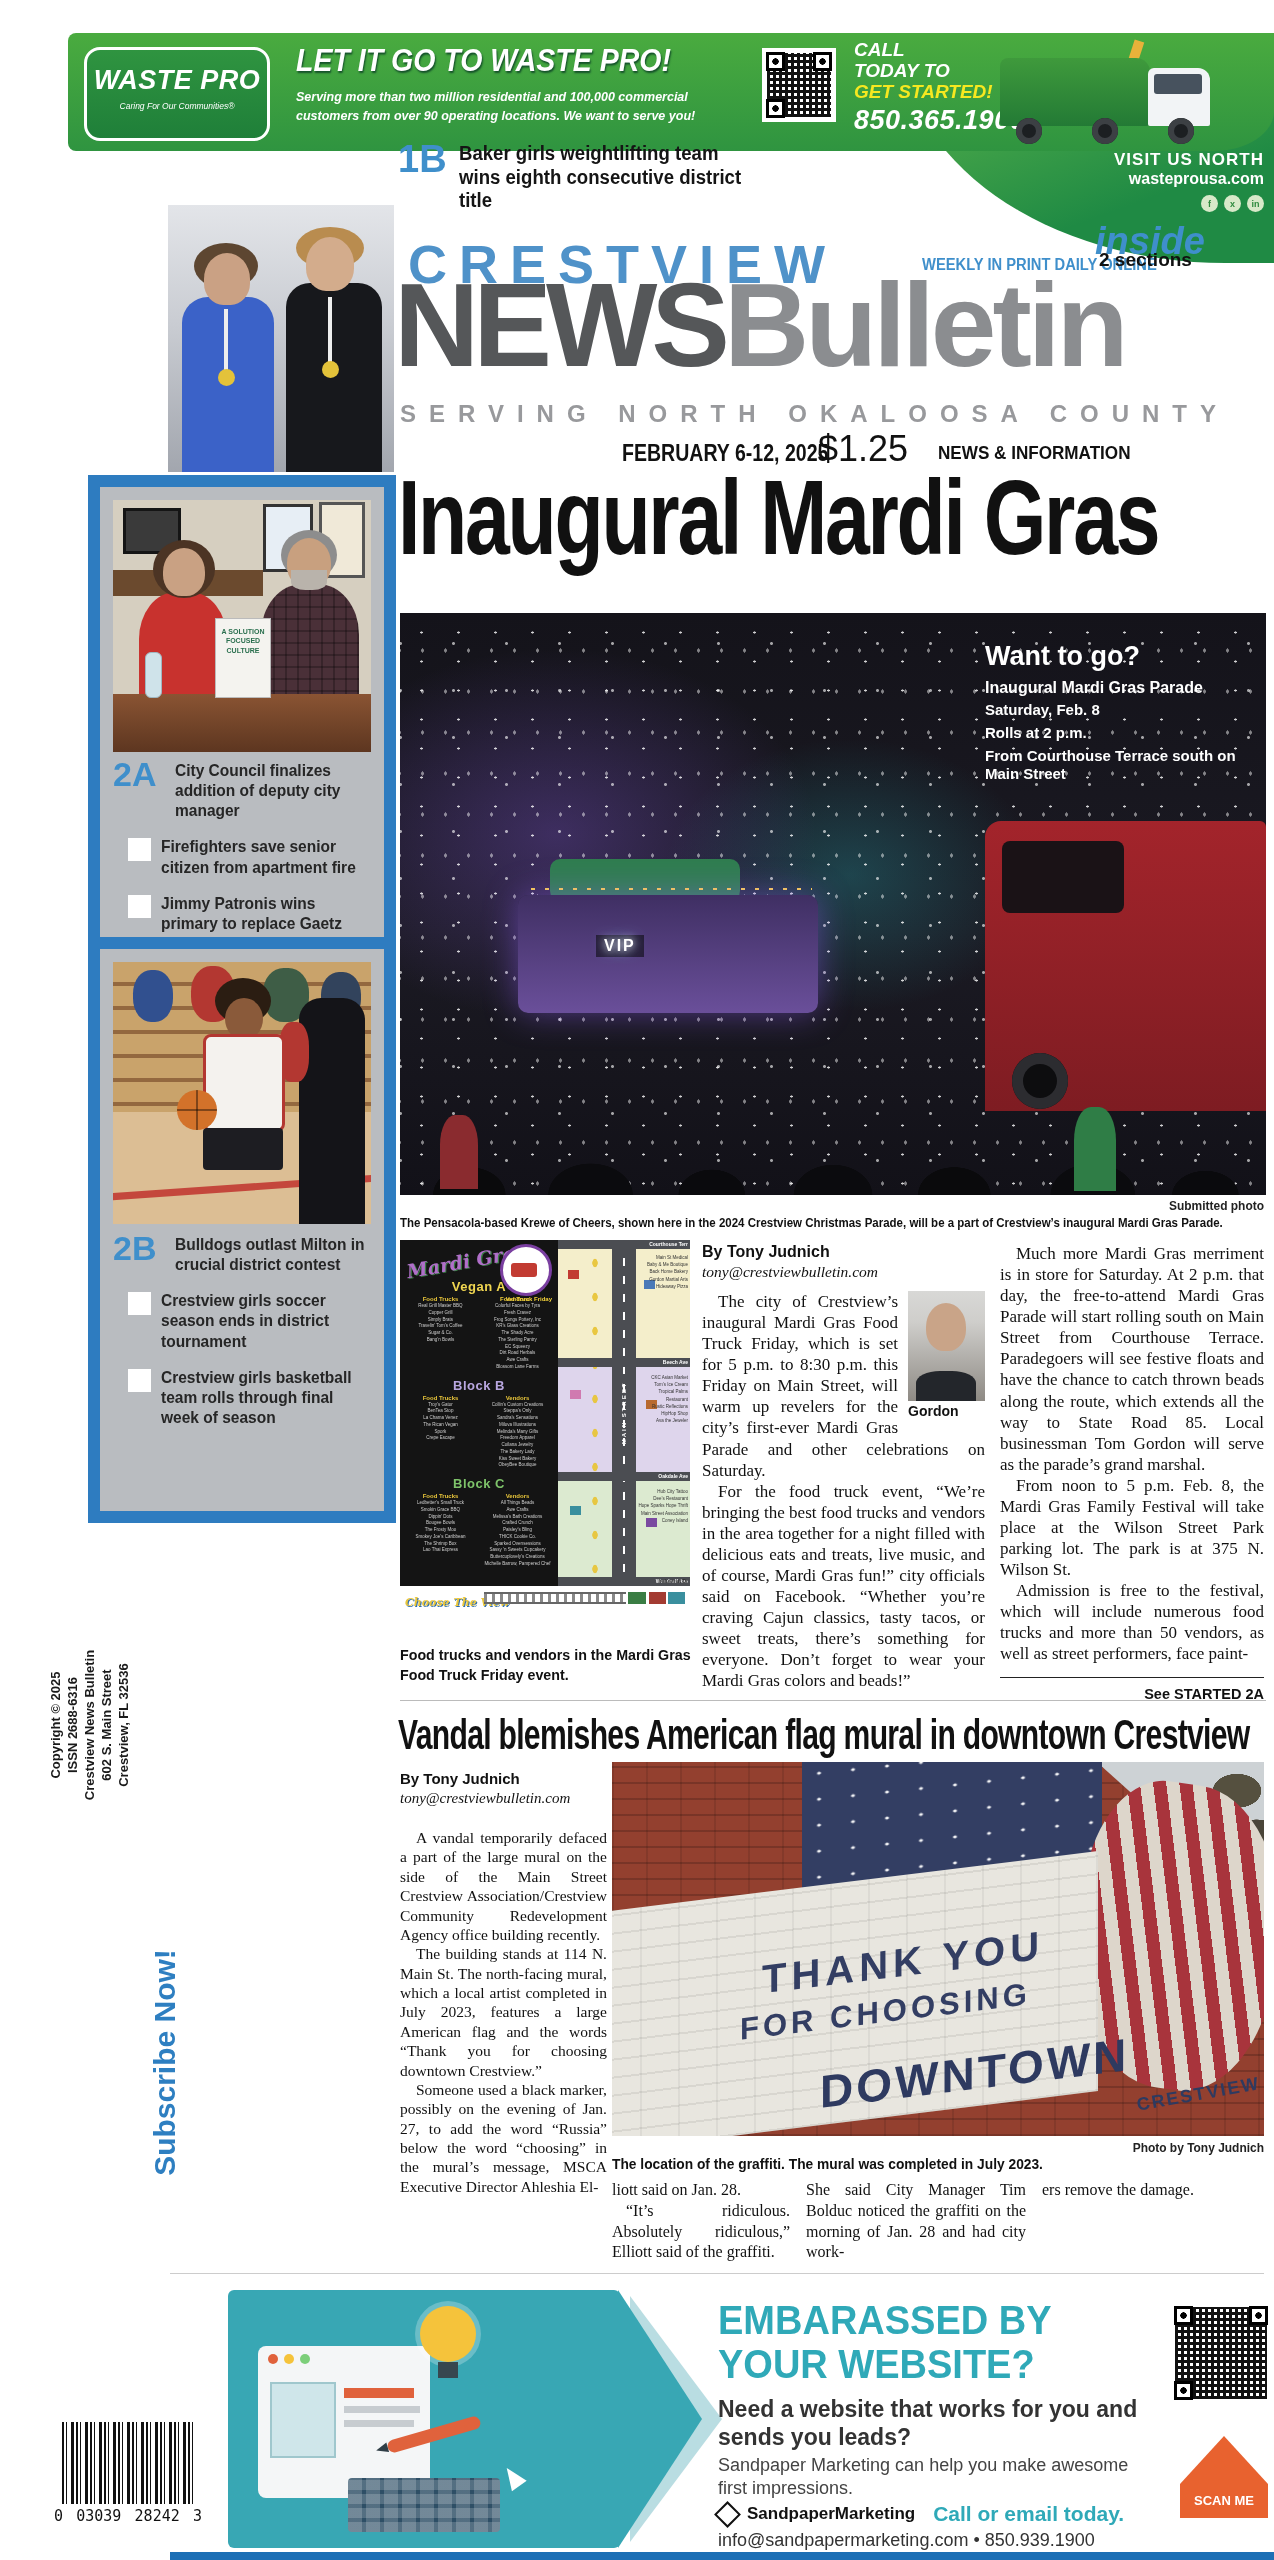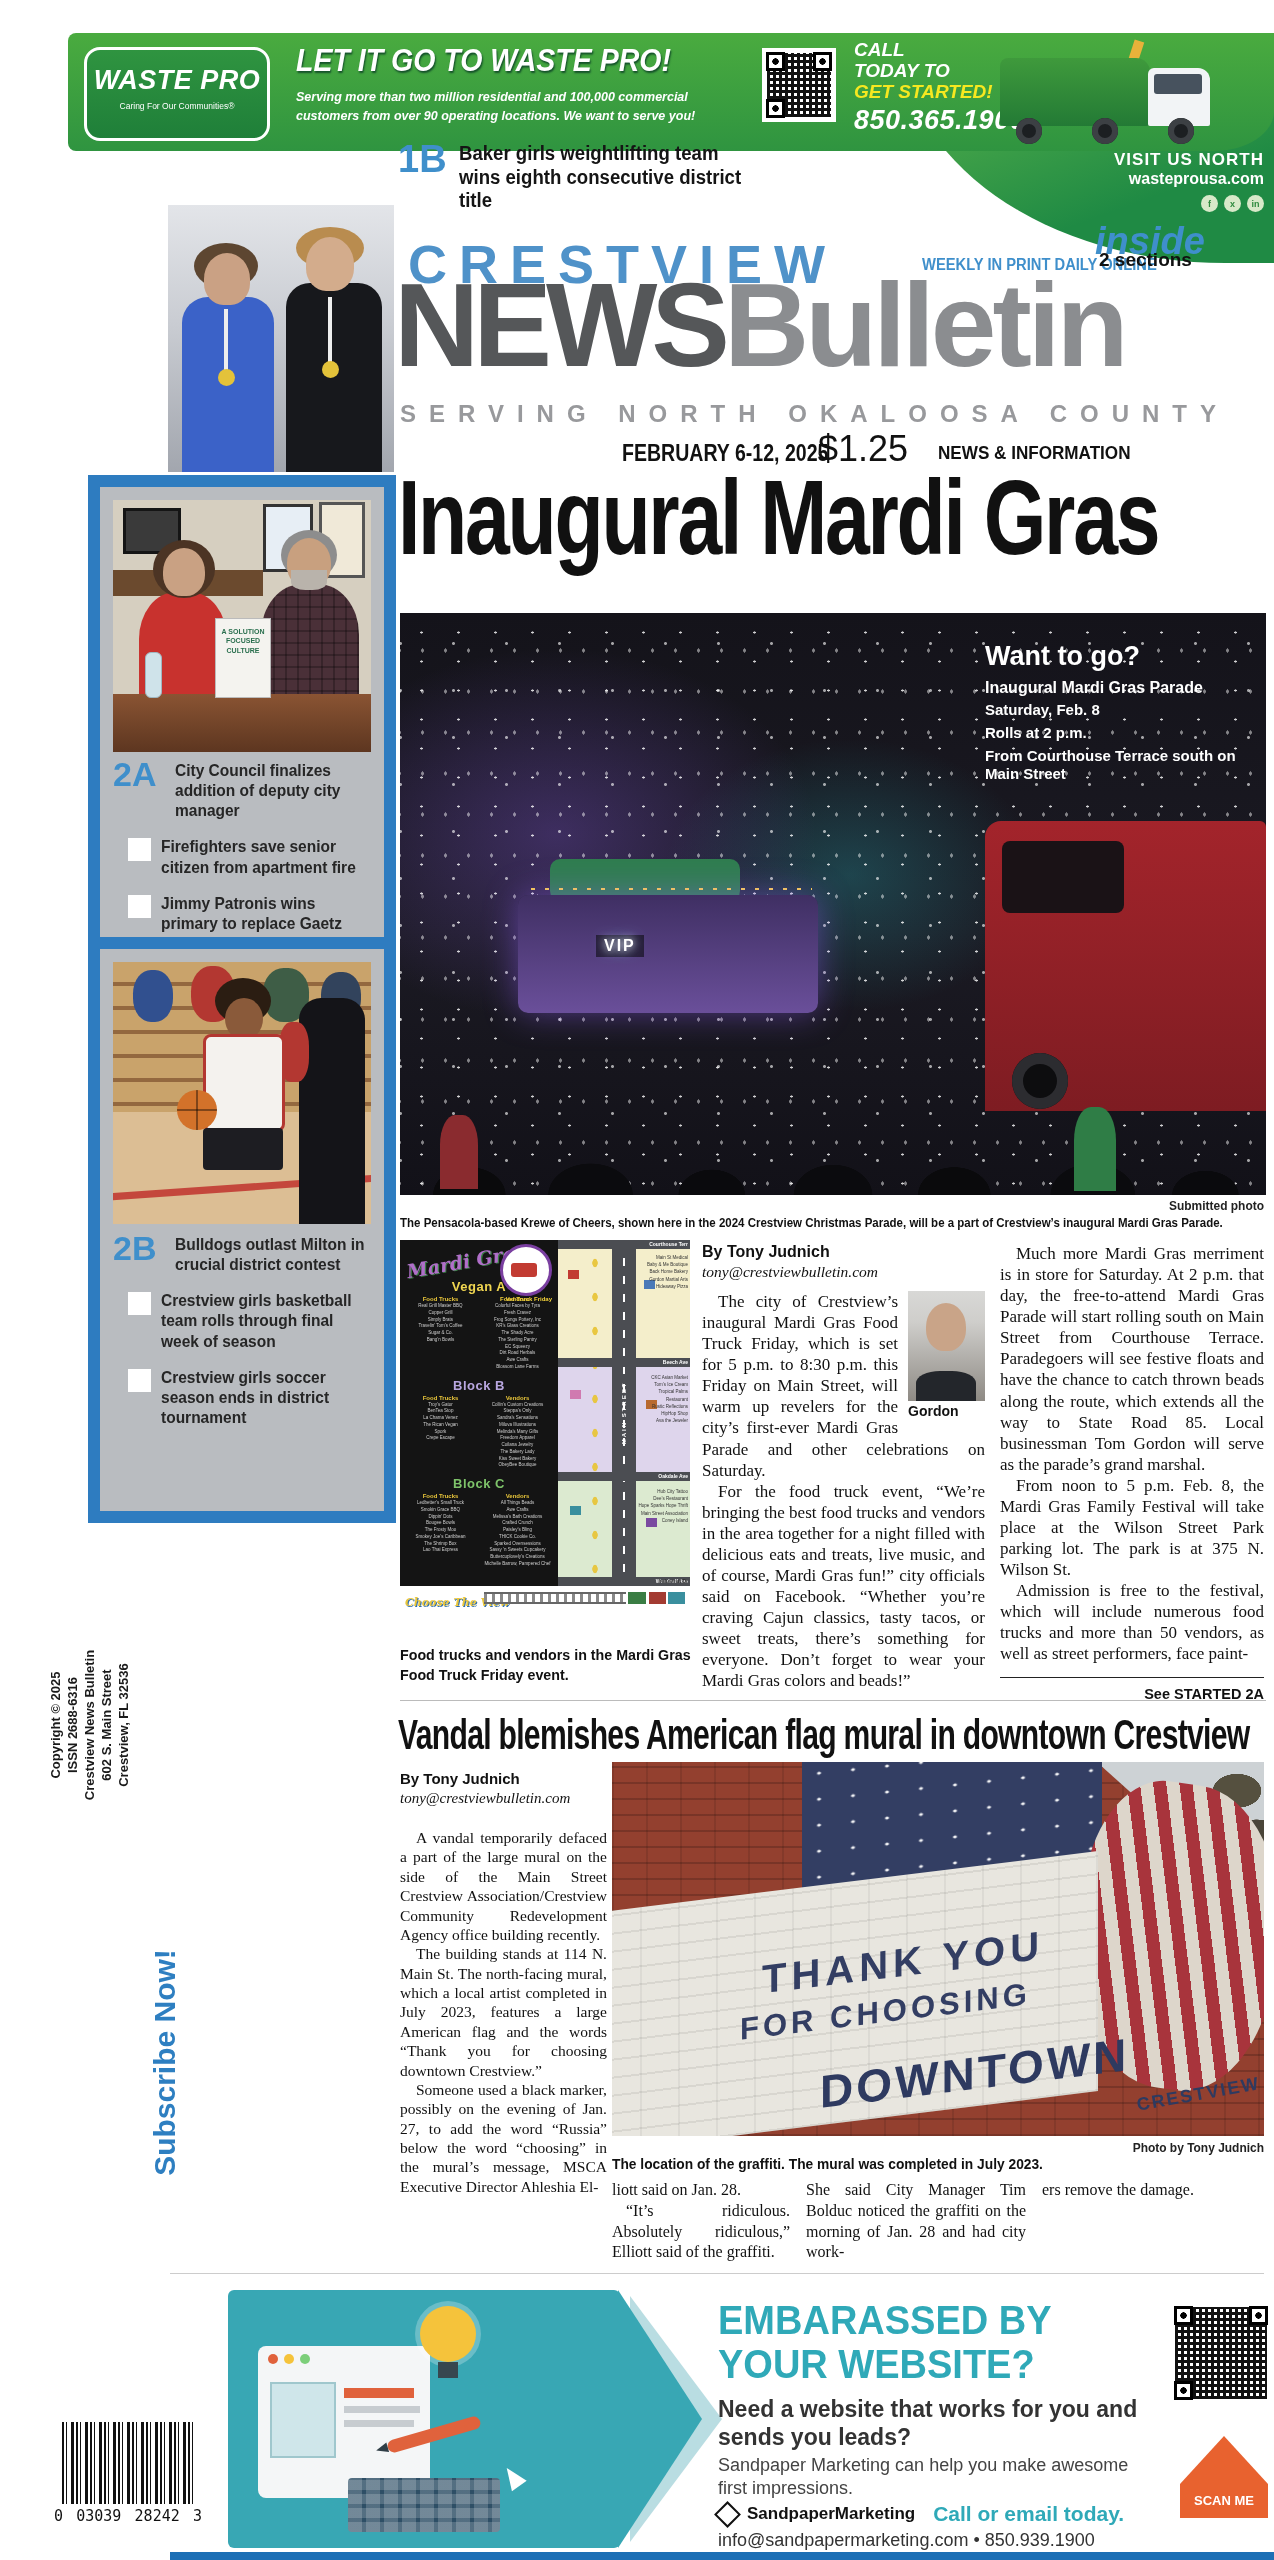"Caring For Our Communities®" .wptag { font-style: none -> italic }
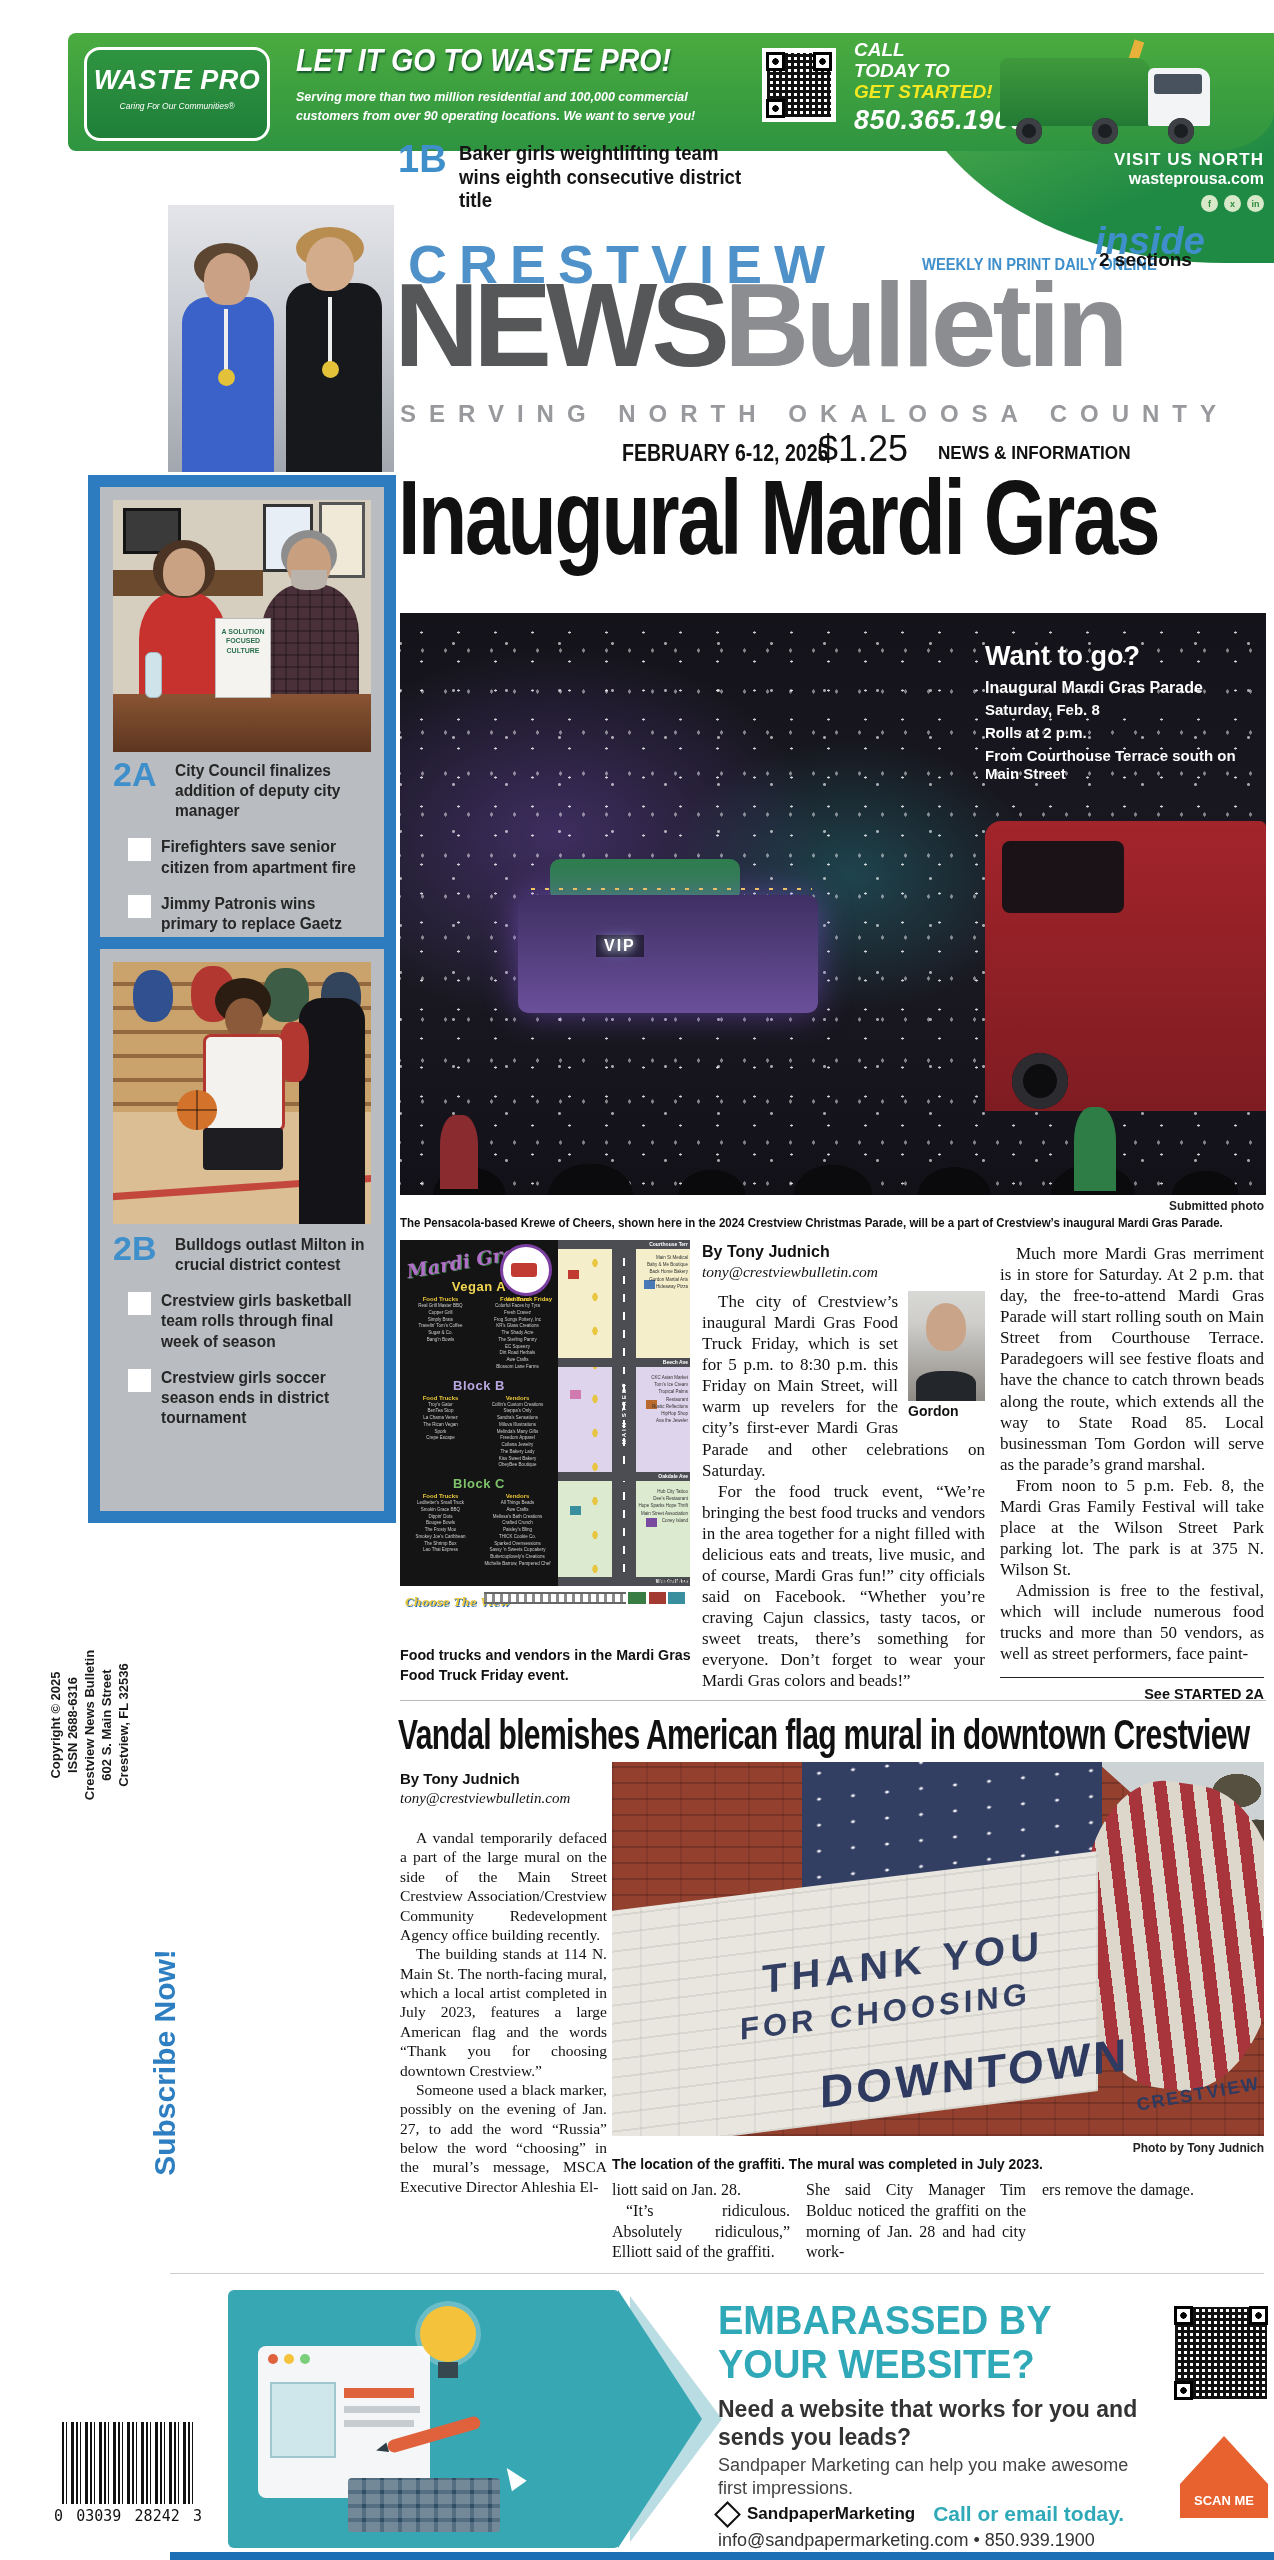"Crestview girls basketball team rolls" div.sb-row { order: before "Crestview girls soccer season ends" -> after "Crestview girls soccer season ends" }
